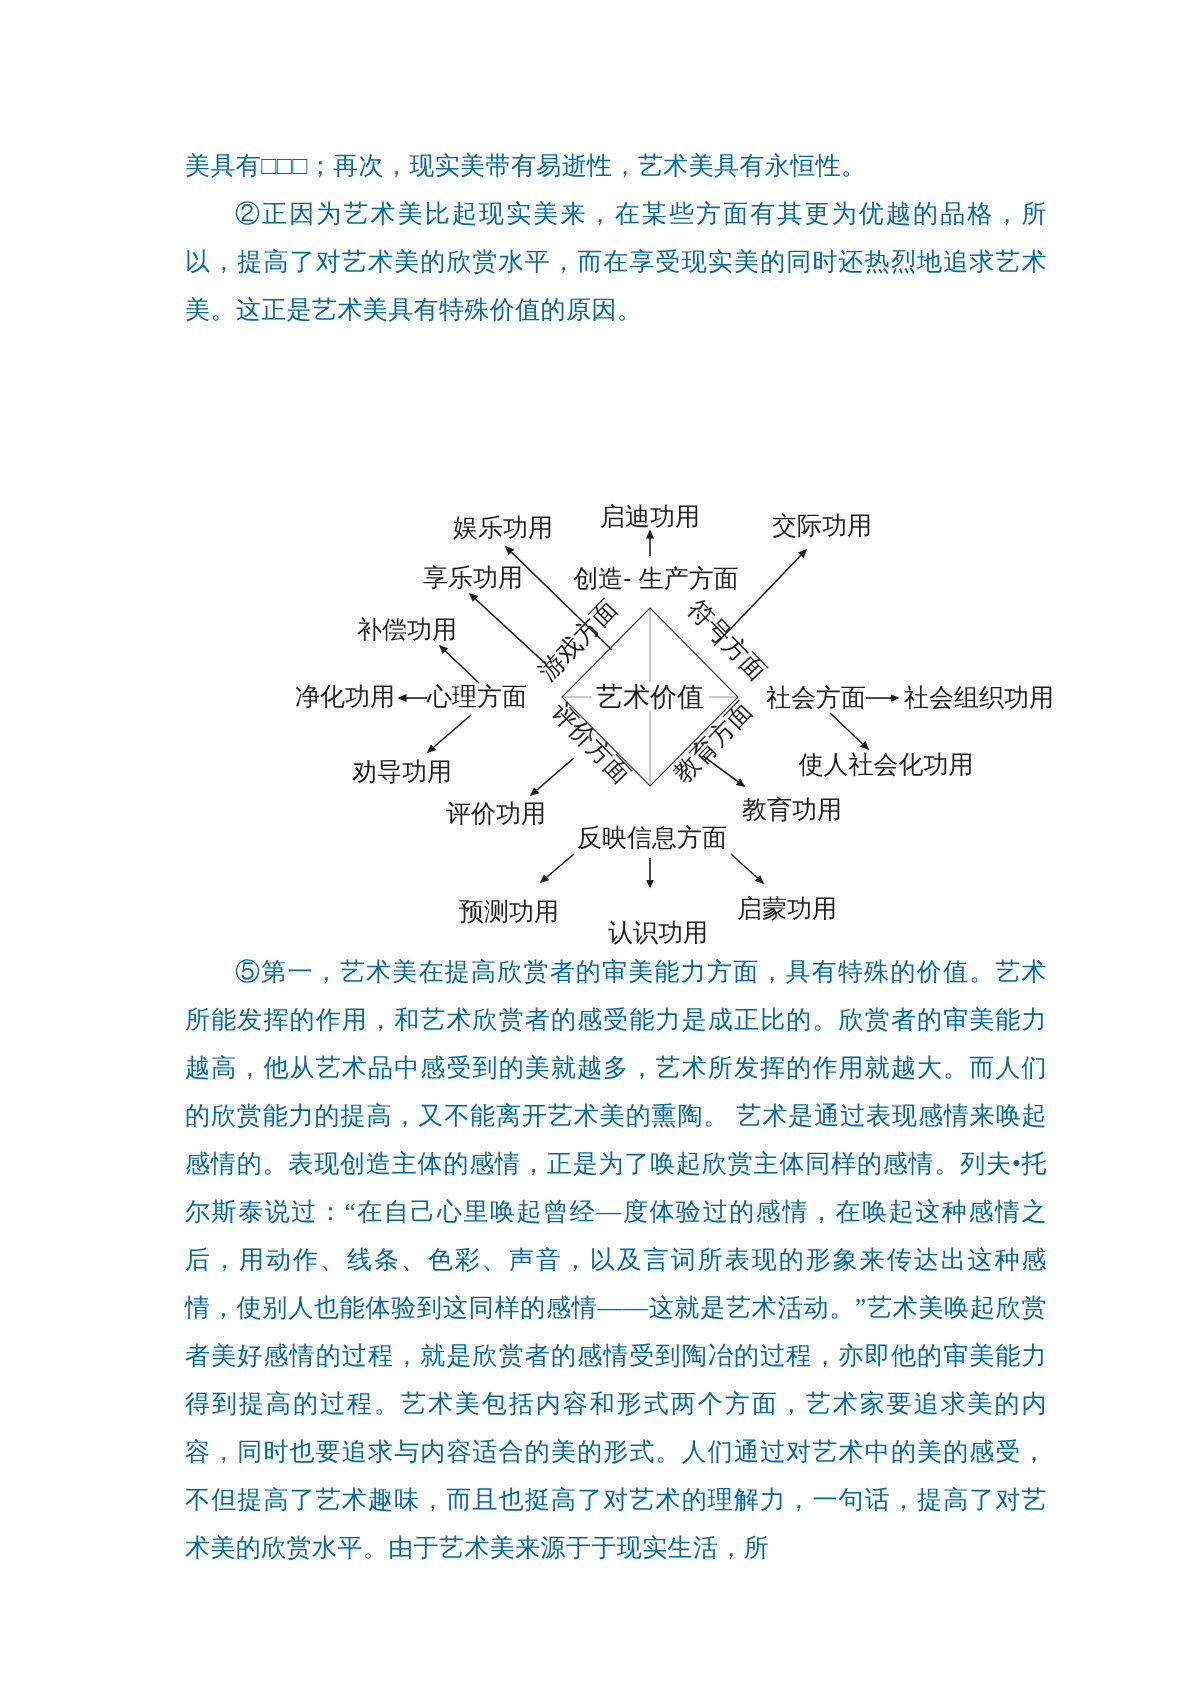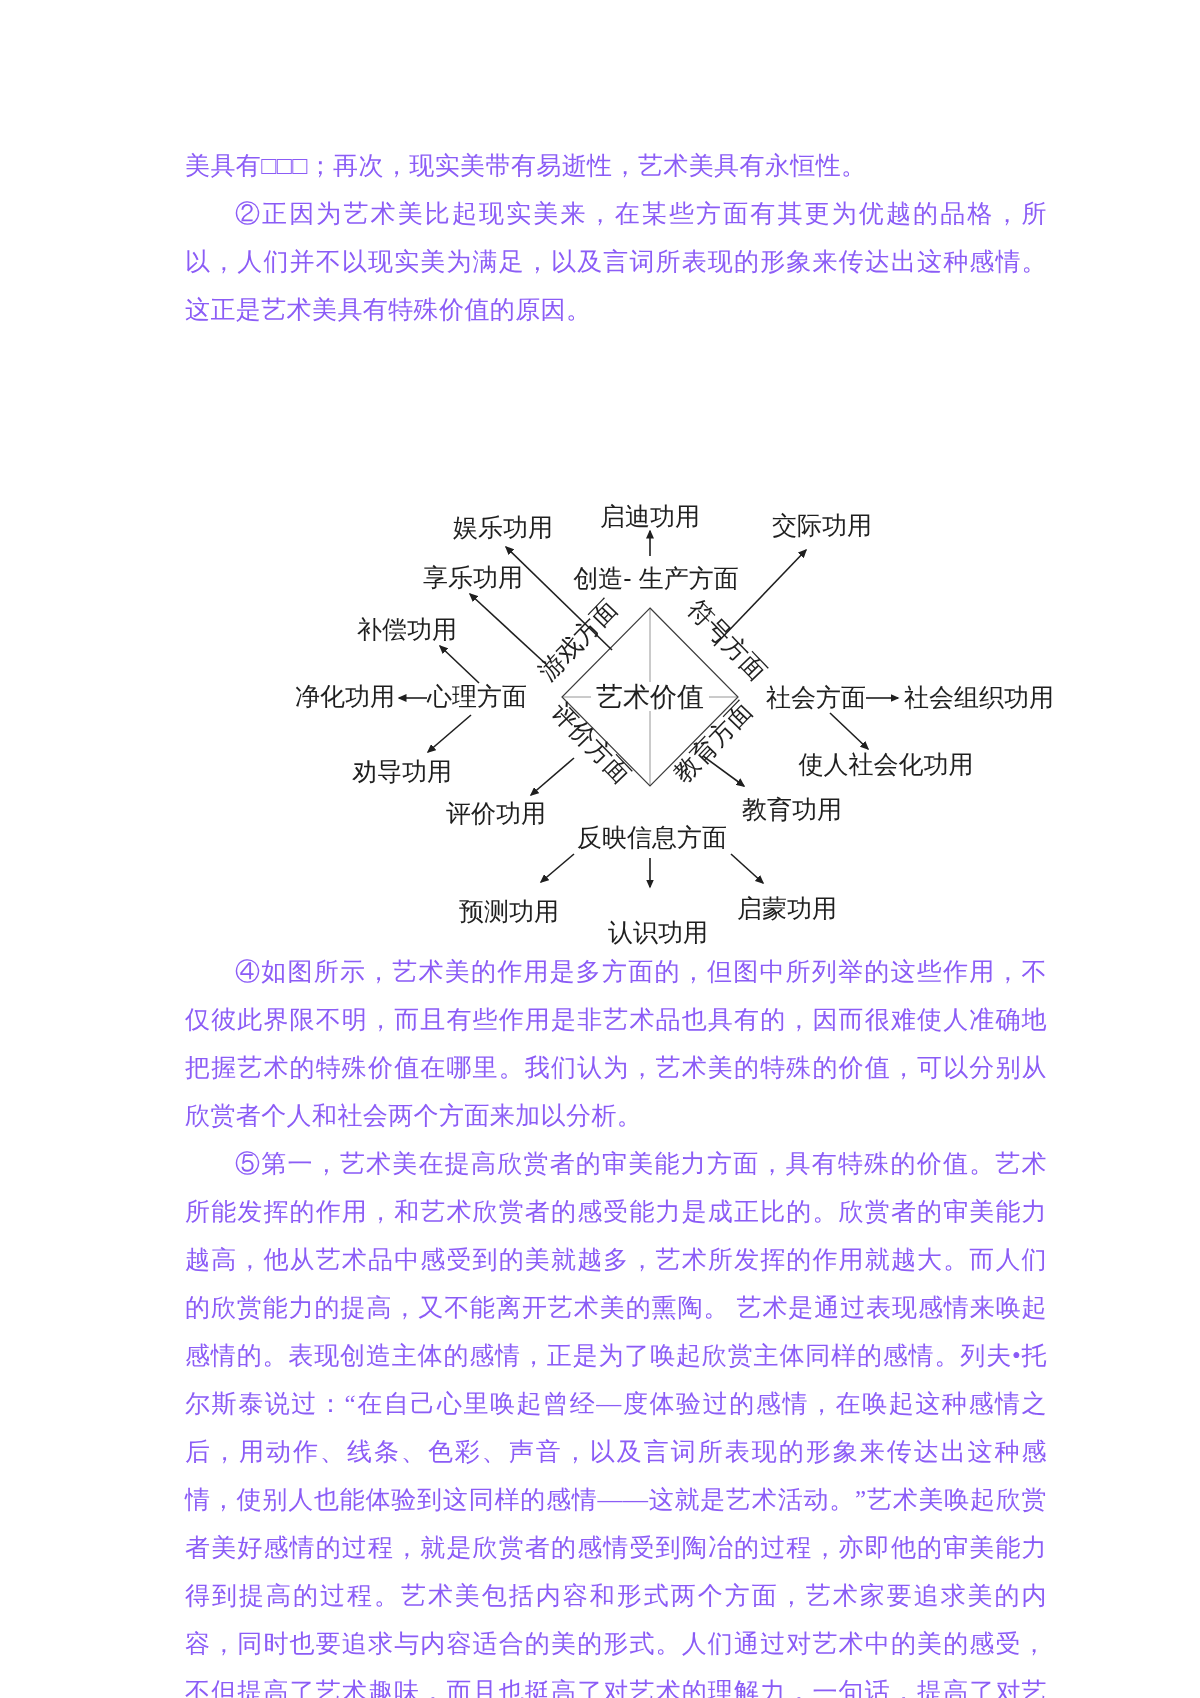"美具有□□□；再次，现实美带有易逝性，艺术美具有永恒性。" .text-block { color: #8b5cf6 -> #0369a1 }
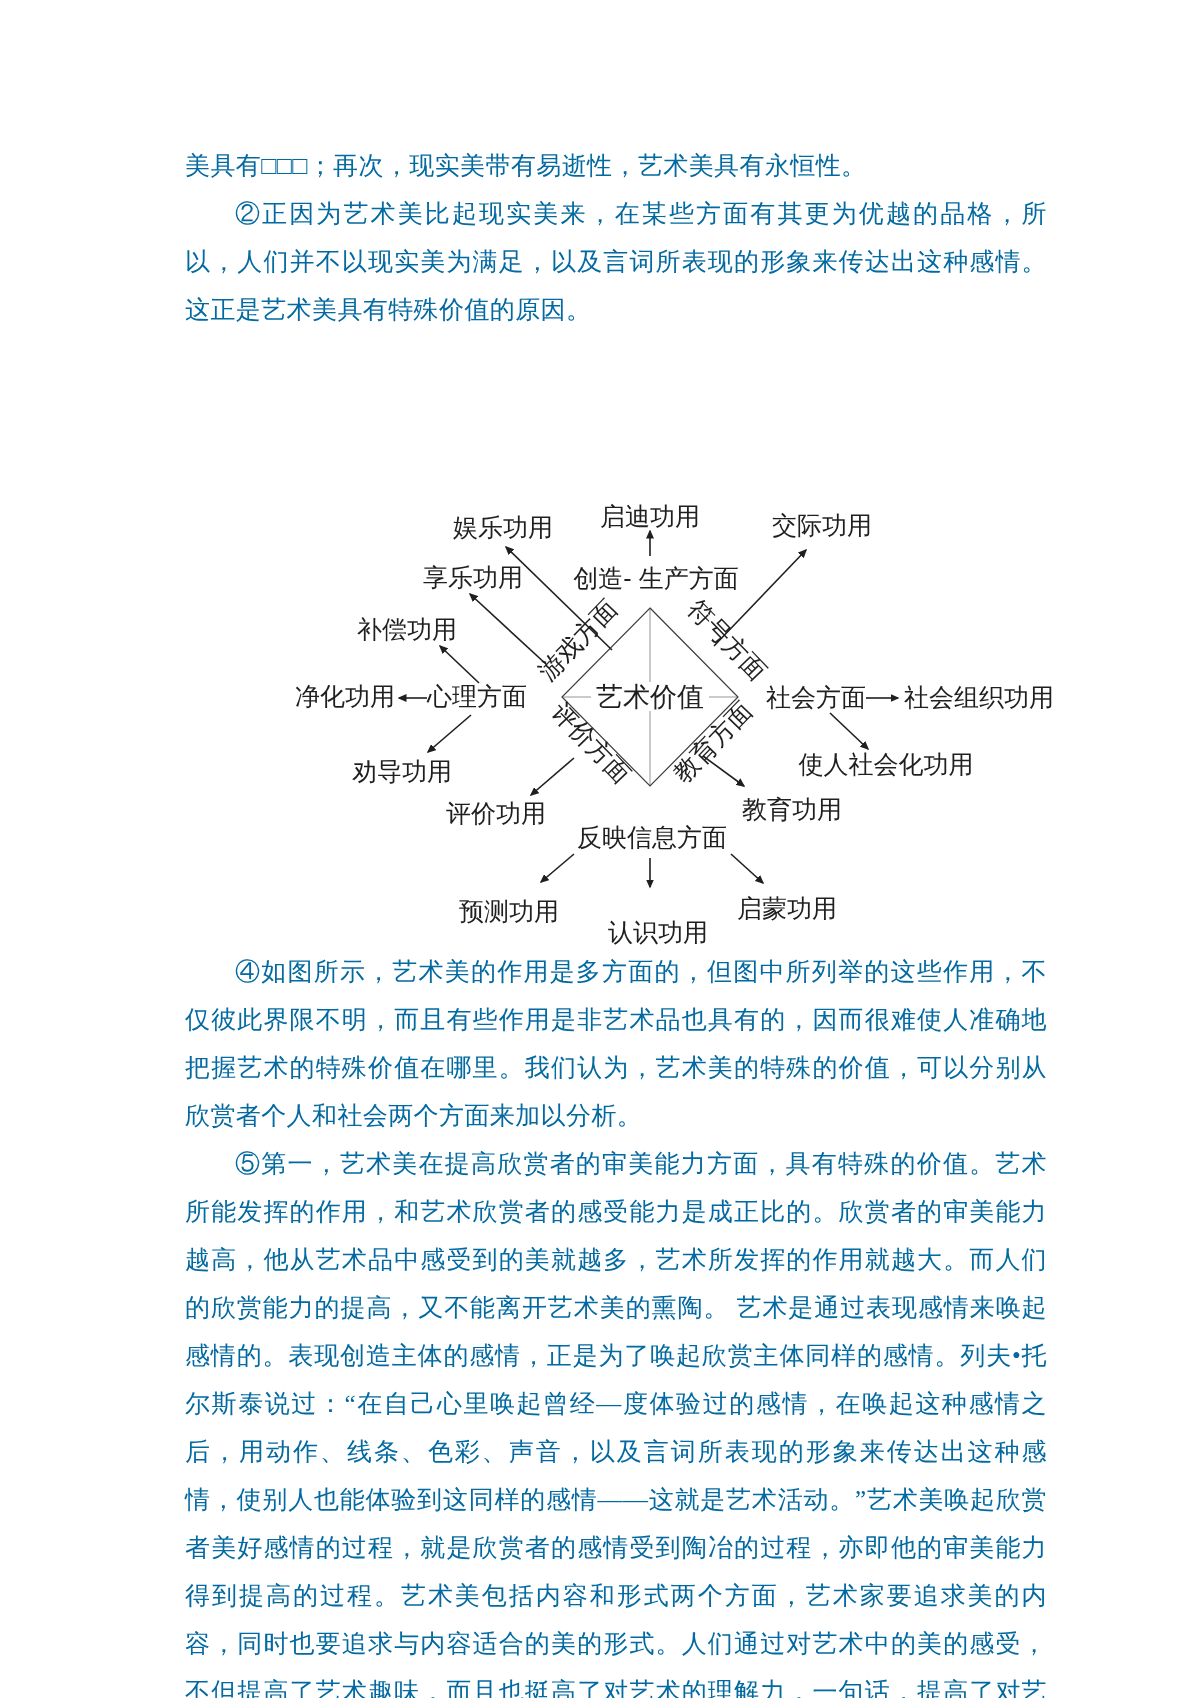"②正因为艺术美比起现实美来，在某些方面有其更为优越的品格，所以，人们并不以现实美" p { text: 人们并不以现实美为满足，以及言词所表现的形象来传达出这种感情 -> 提高了对艺术美的欣赏水平，而在享受现实美的同时还热烈地追求艺术美 }
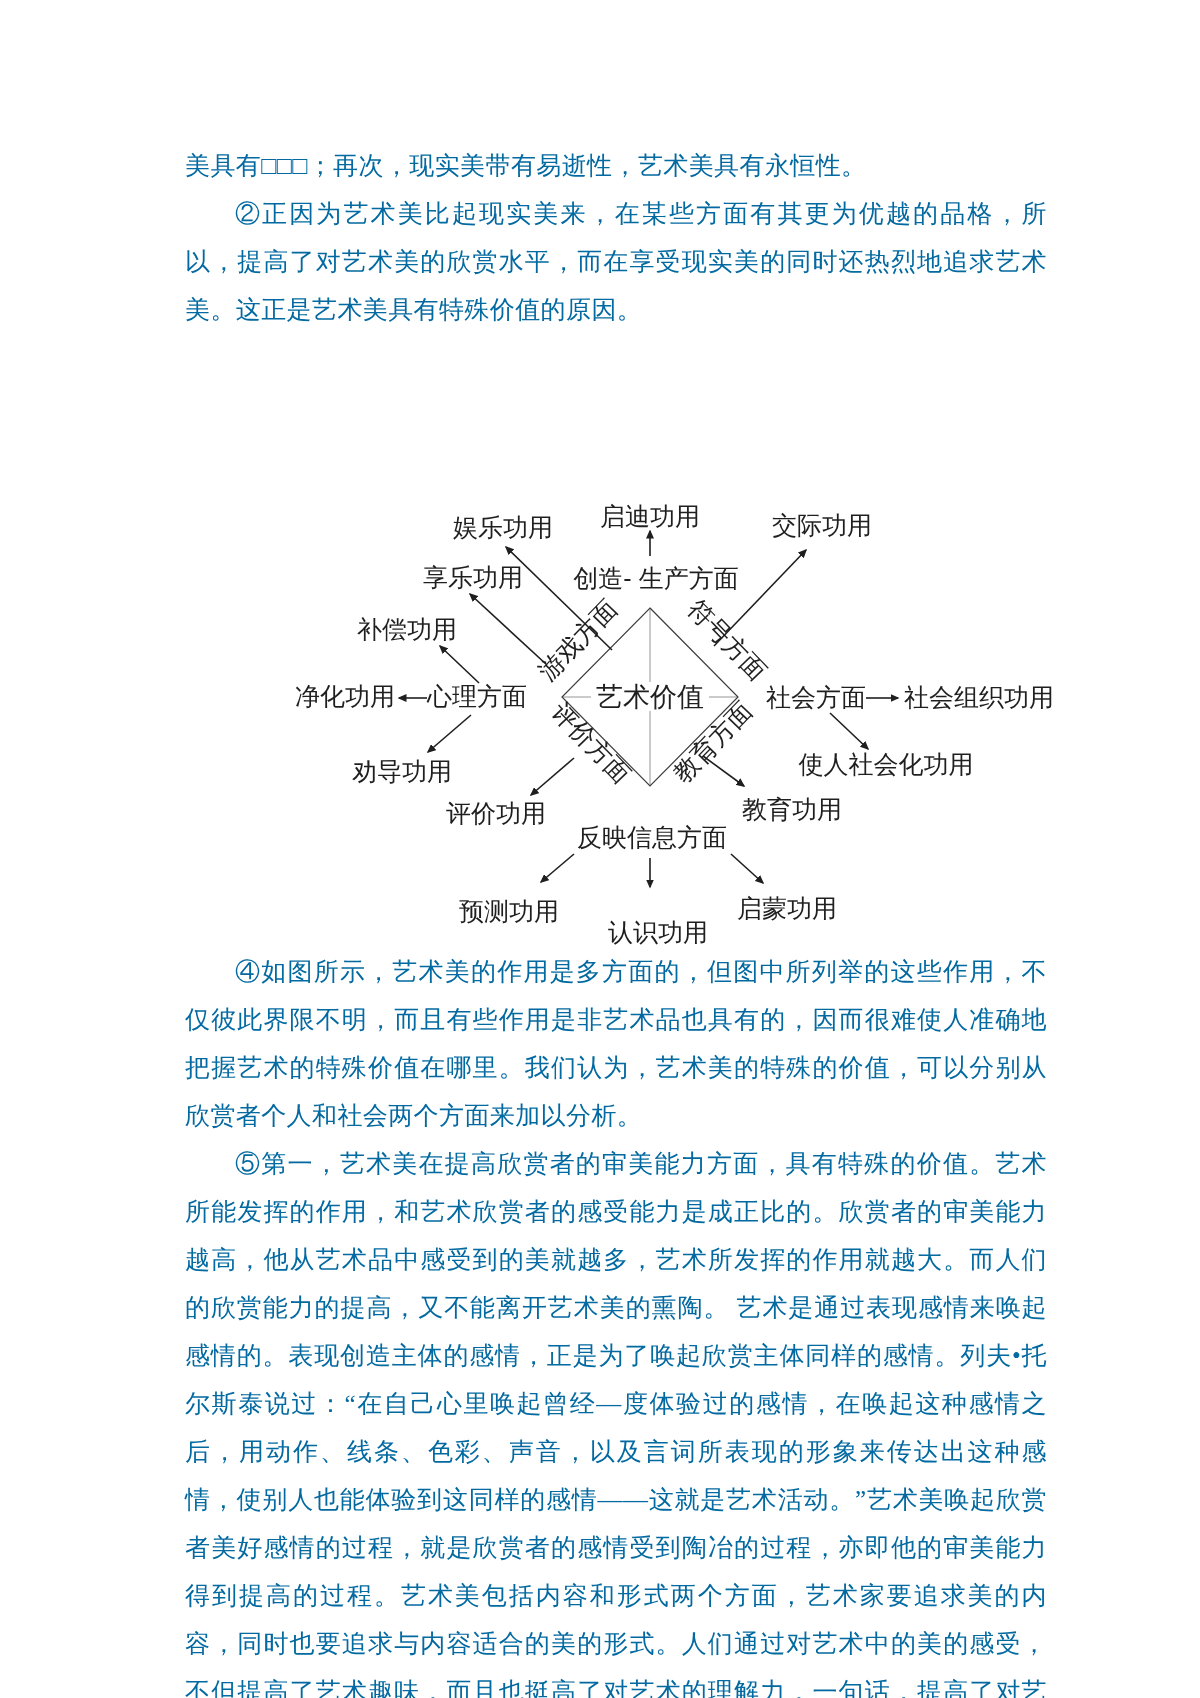"④如图所示，艺术美的作用是多方面的，但图中所列举的这些作用，不仅彼此界限不明，而" p { html: <p>④如图所示，艺术美的作用是多方面的，但图中所列举的这些作用，不仅彼此界限不明，而且有些作用是非艺术品也具有的，因而很难使人准确地把握艺术的特殊价值在哪里。我们认为，艺术美的特殊的价值，可以分别从欣赏者个人和社会两个方面来加以分析。</p> -> none }
